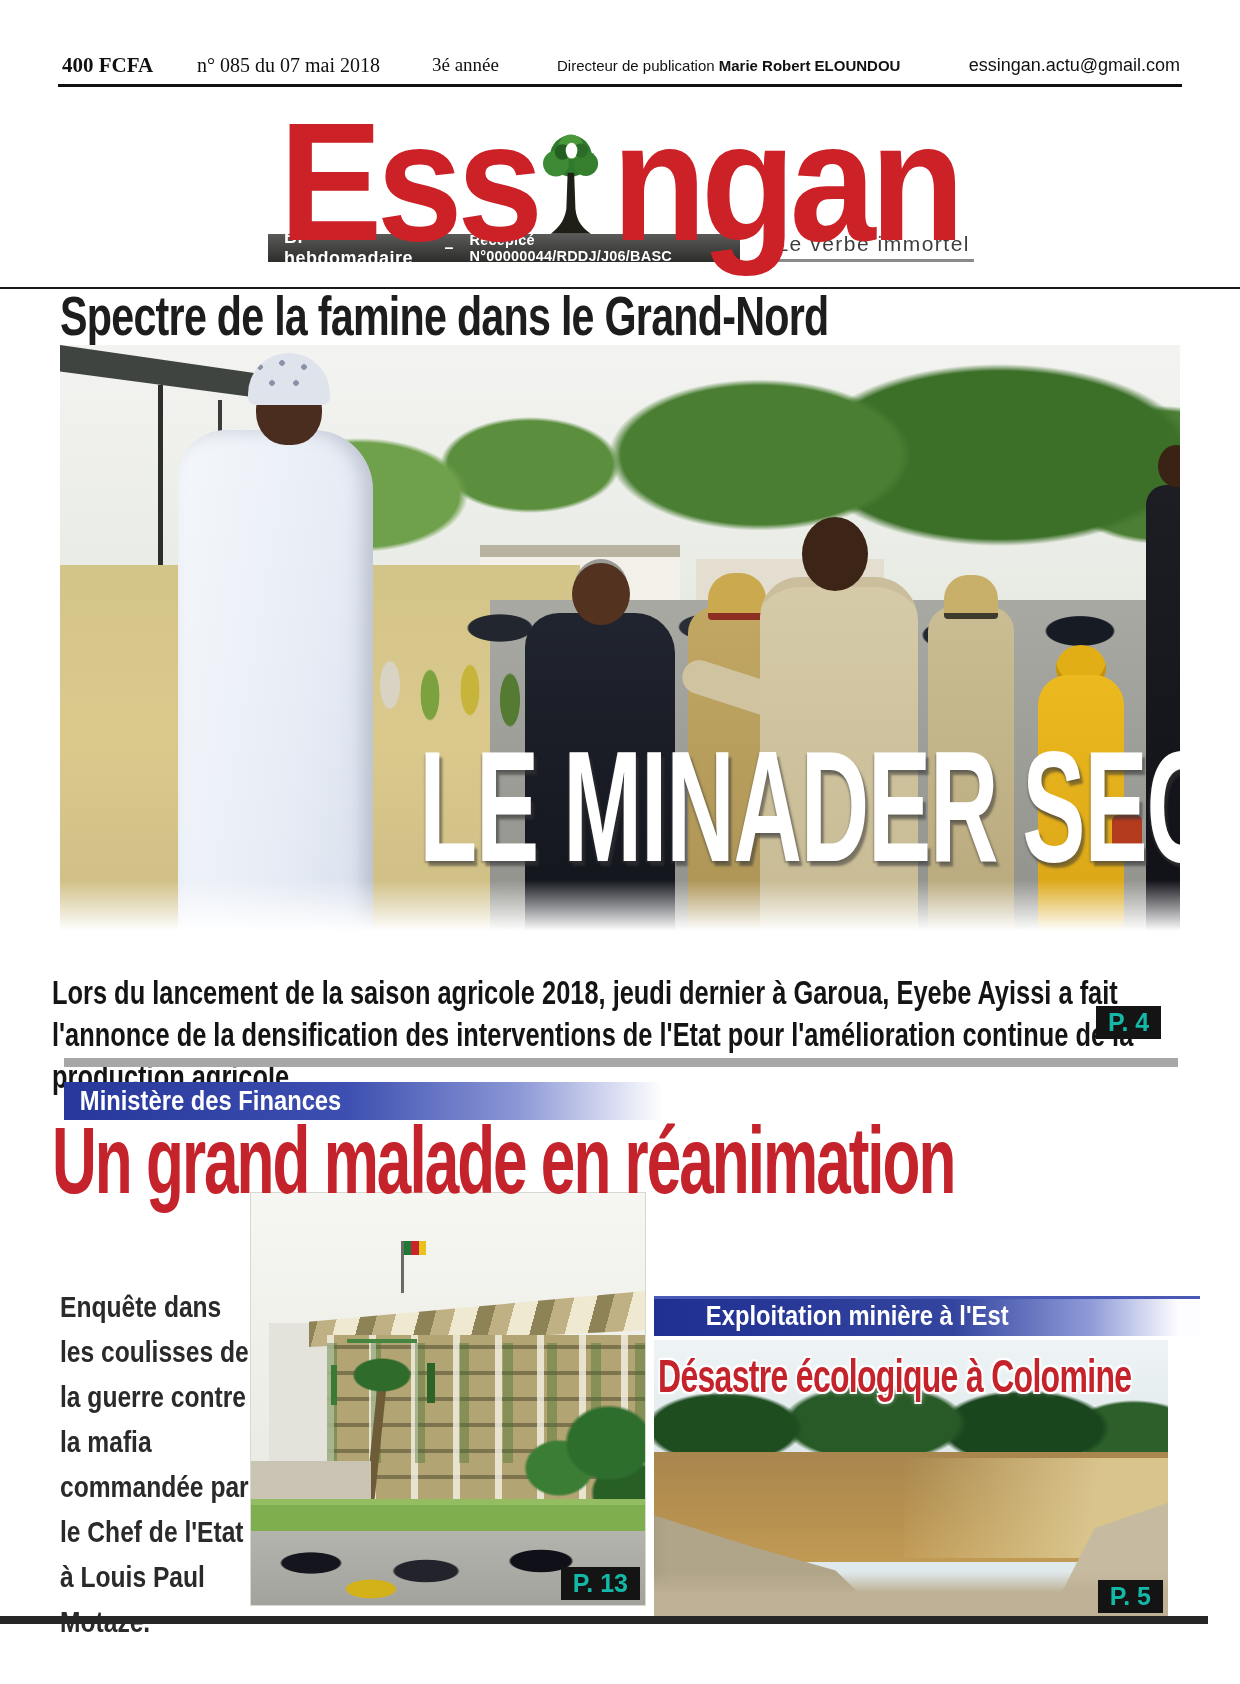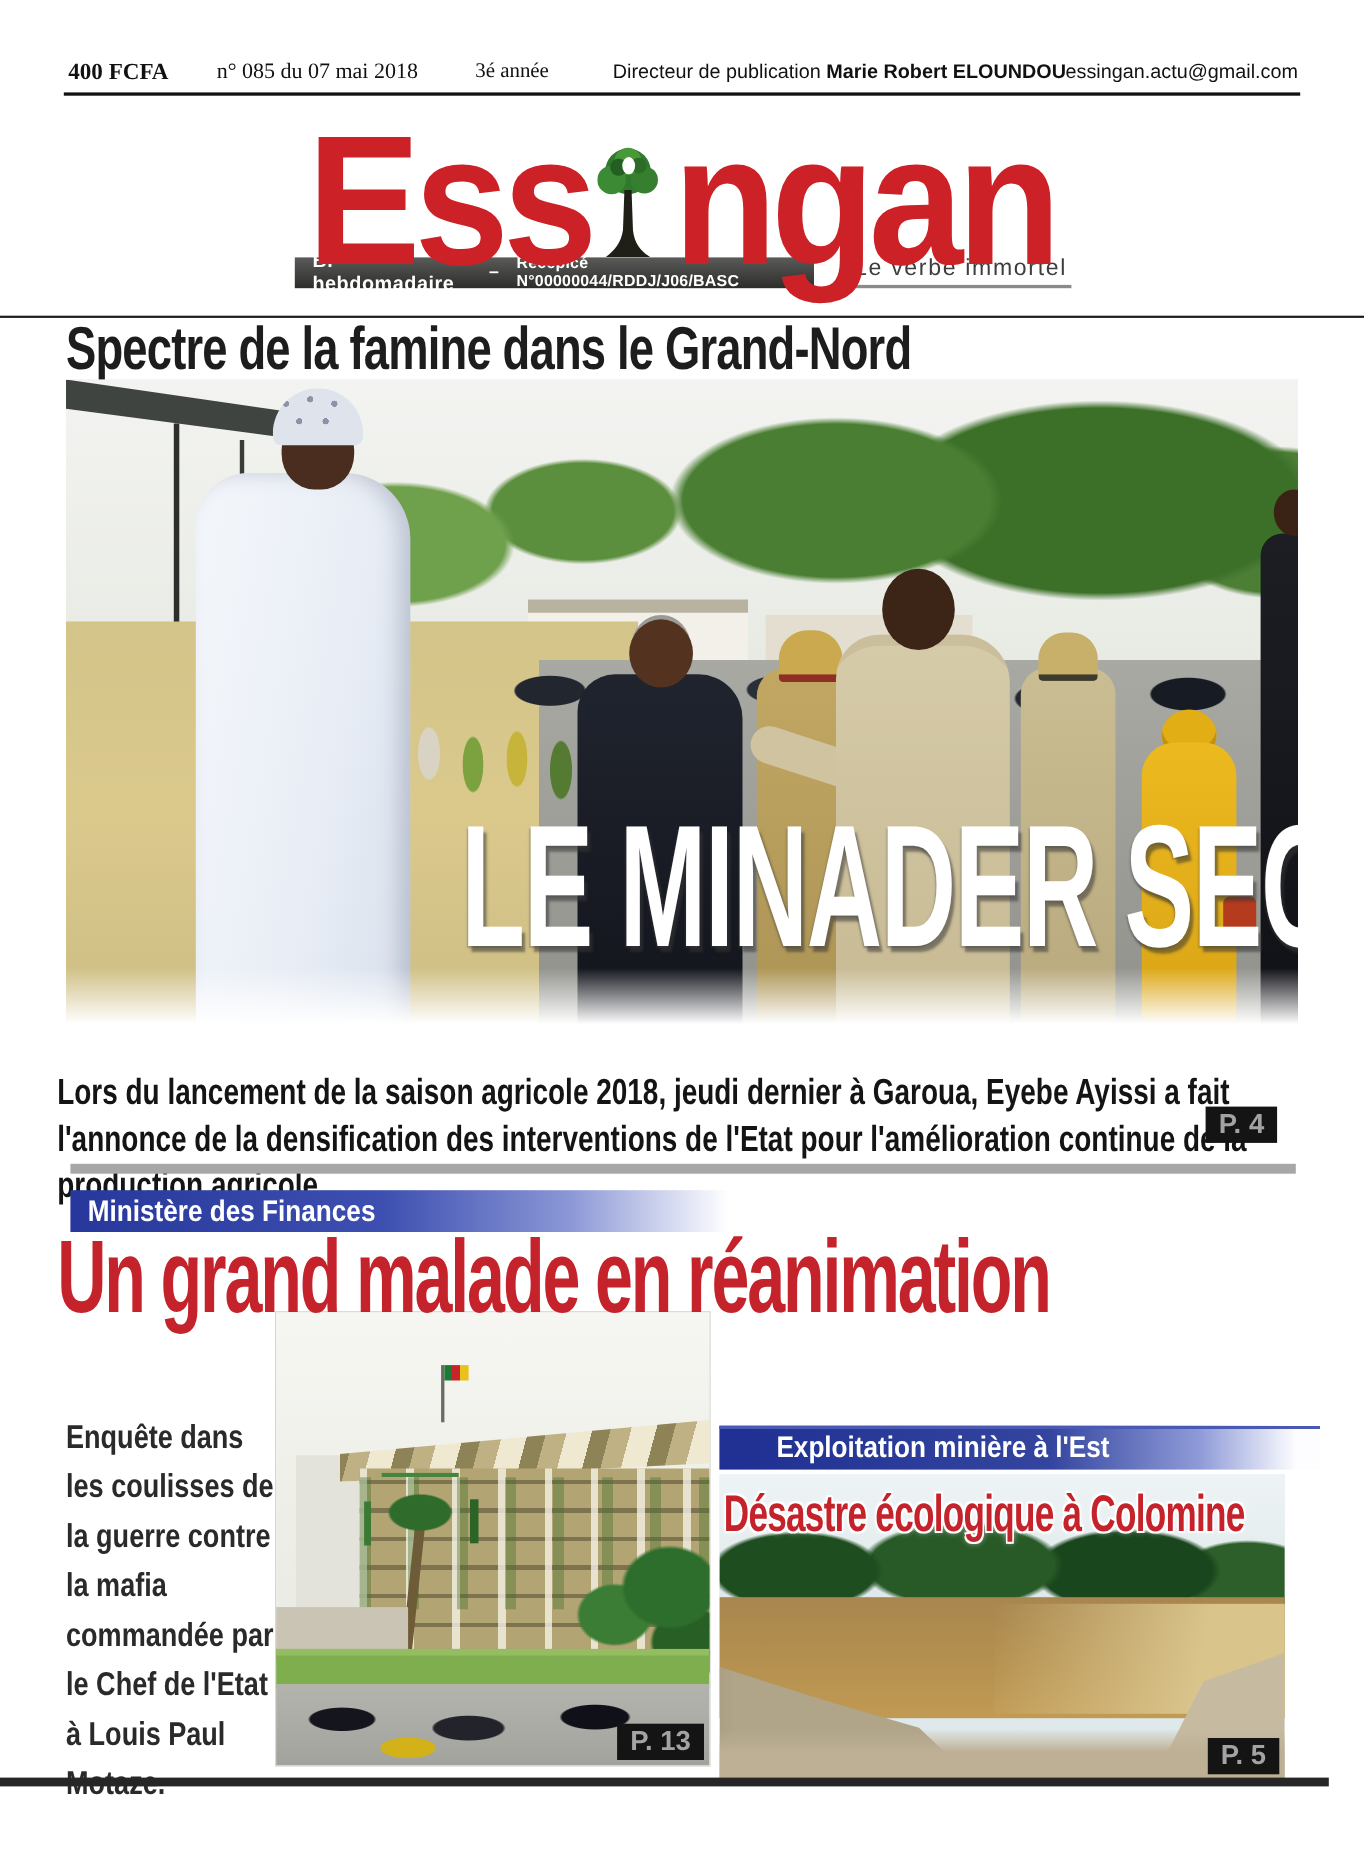"Directeur de publication Marie Robert" .topbar .pub { font-size: 18px -> 15px }
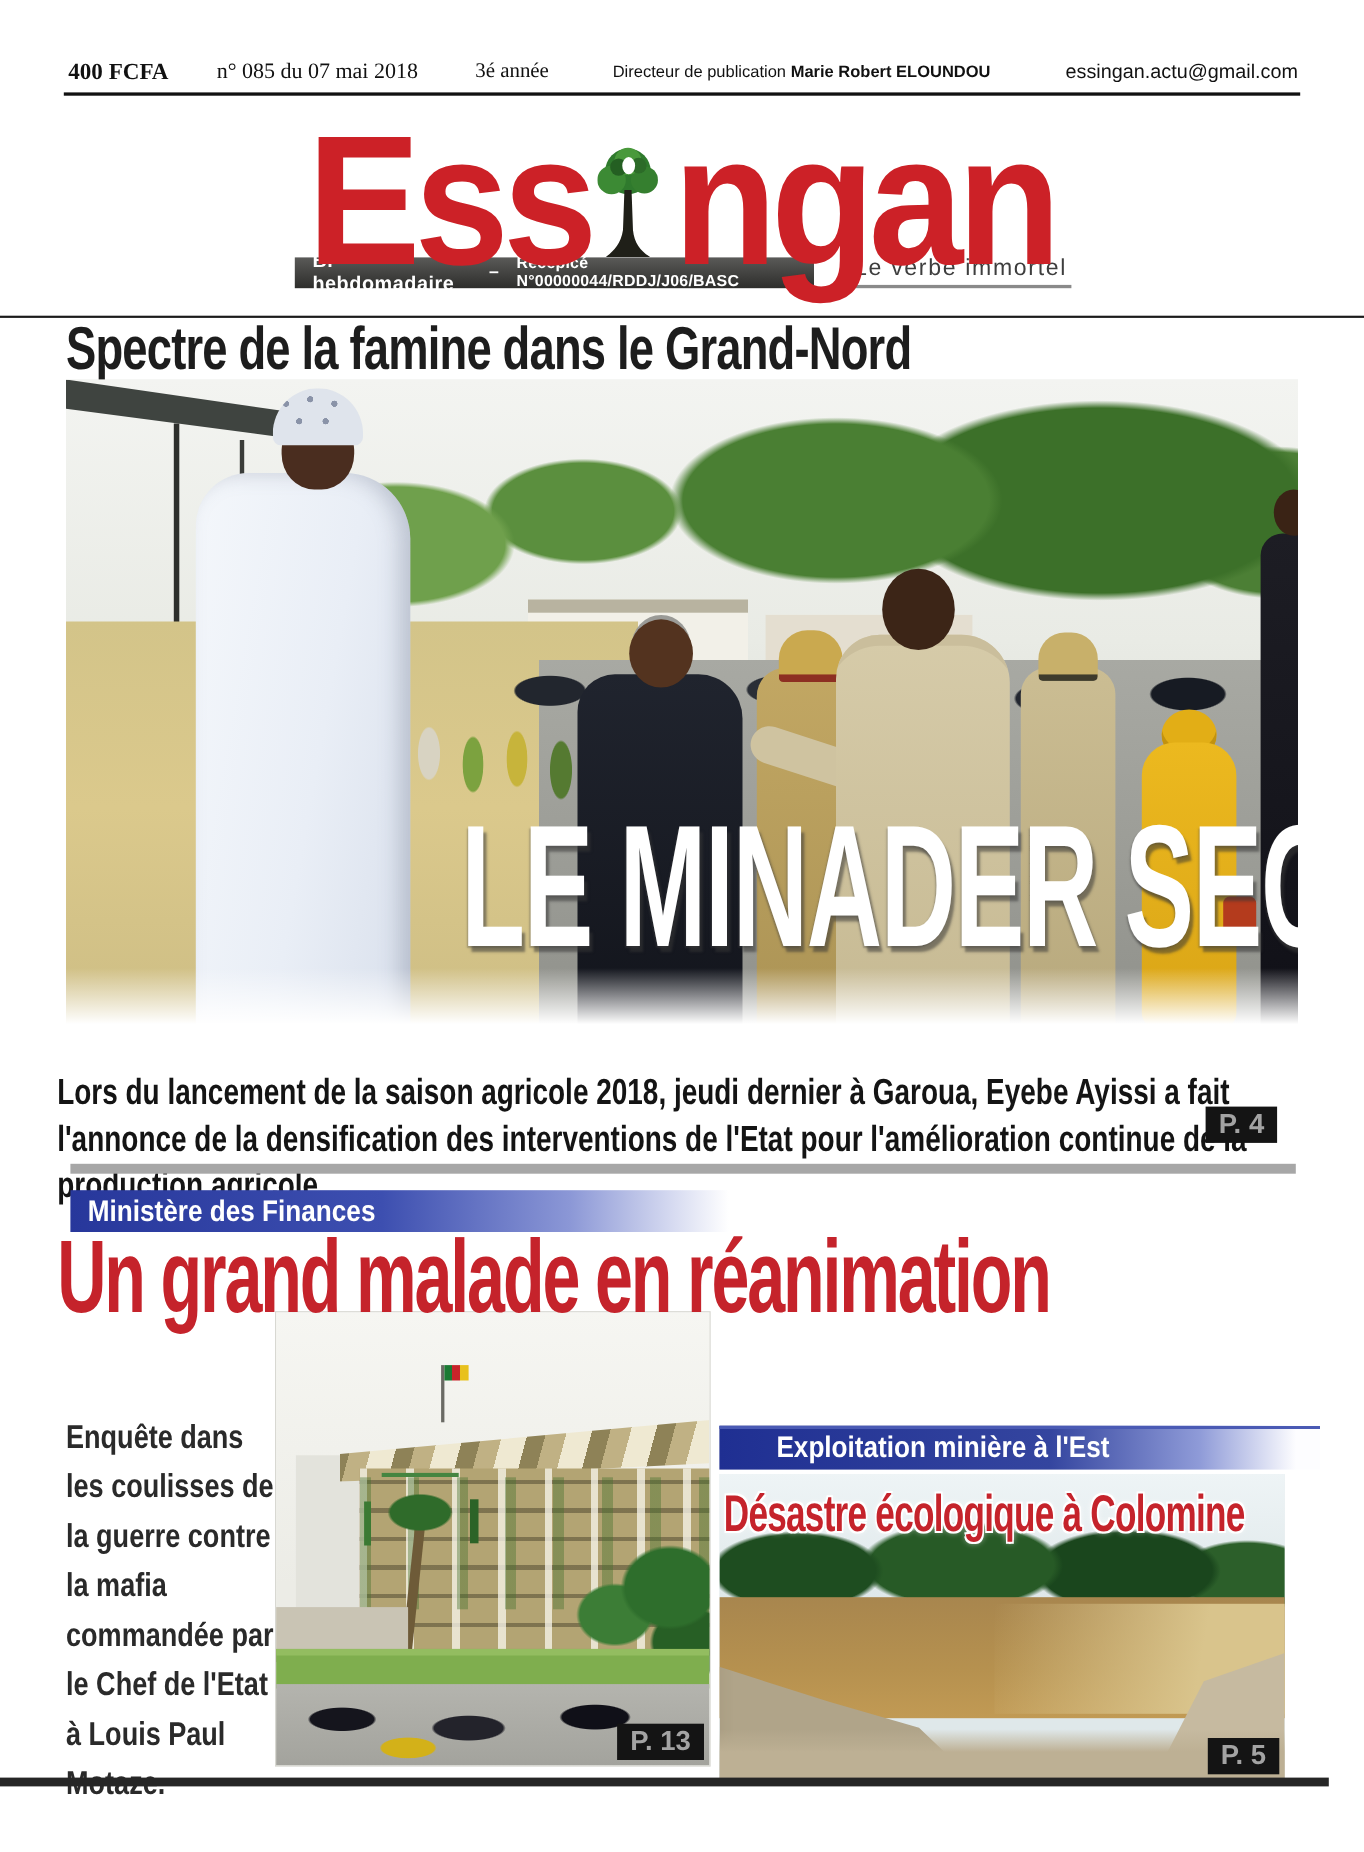"P. 4" .pagebadge { color: #a3a3a3 -> #14b8a6 }
